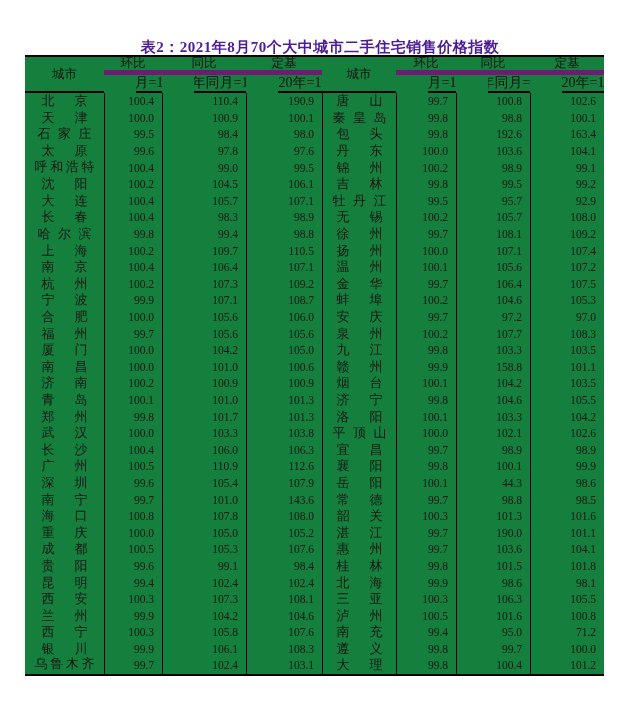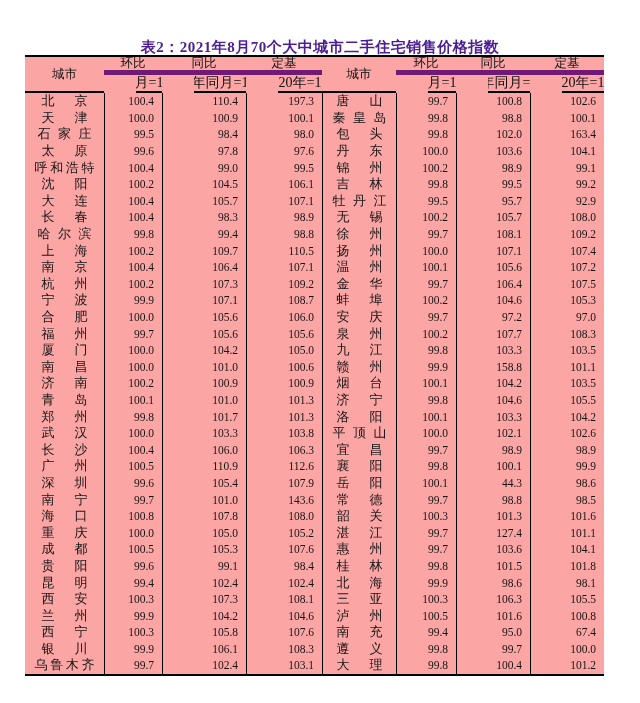"城市" .tbl { background: #fca5a5 -> #15803d }
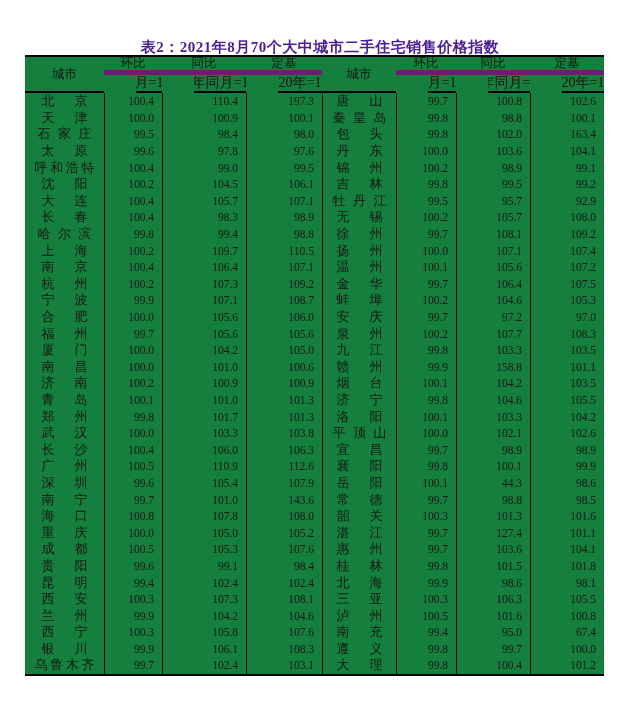"197.3" div.cell { text: 197.3 -> 190.9 }
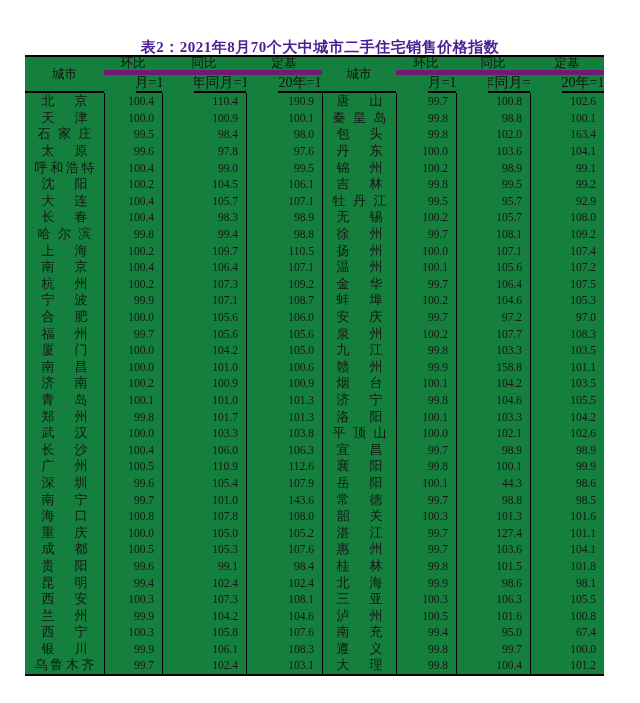"102.0" div.cell { text: 102.0 -> 192.6 }
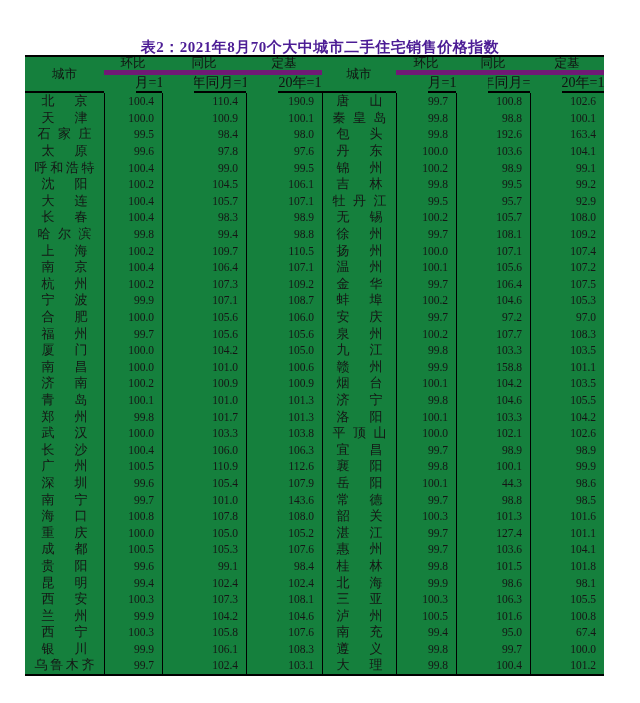"呼和浩特" .len4 { font-family: none -> Liberation Mono, monospace }
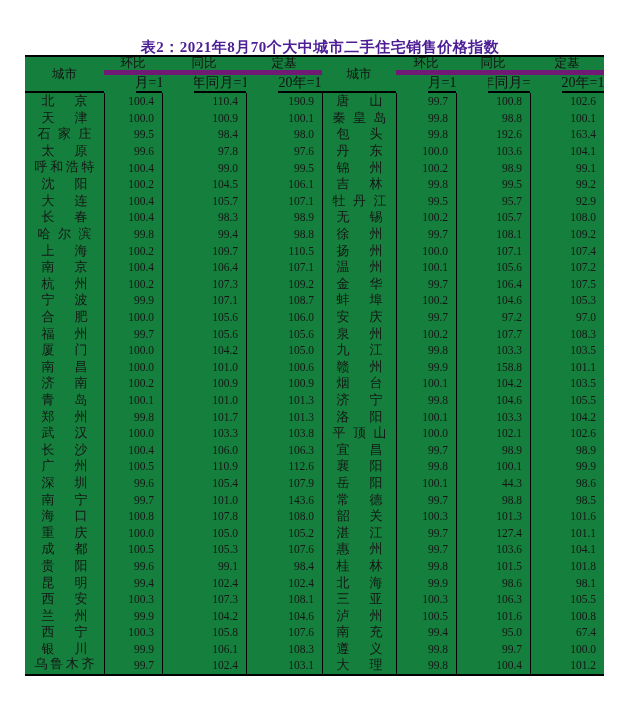"127.4" div.cell { text: 127.4 -> 190.0 }
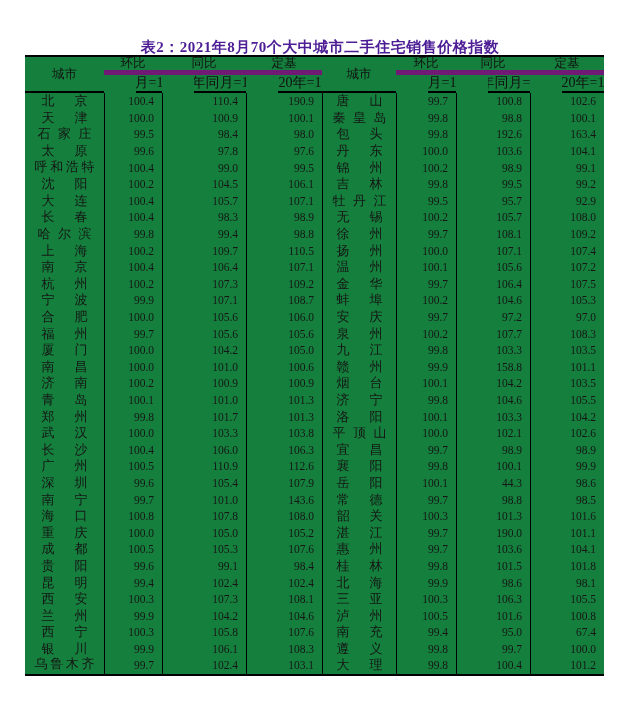"67.4" div.cell { text: 67.4 -> 71.2 }
